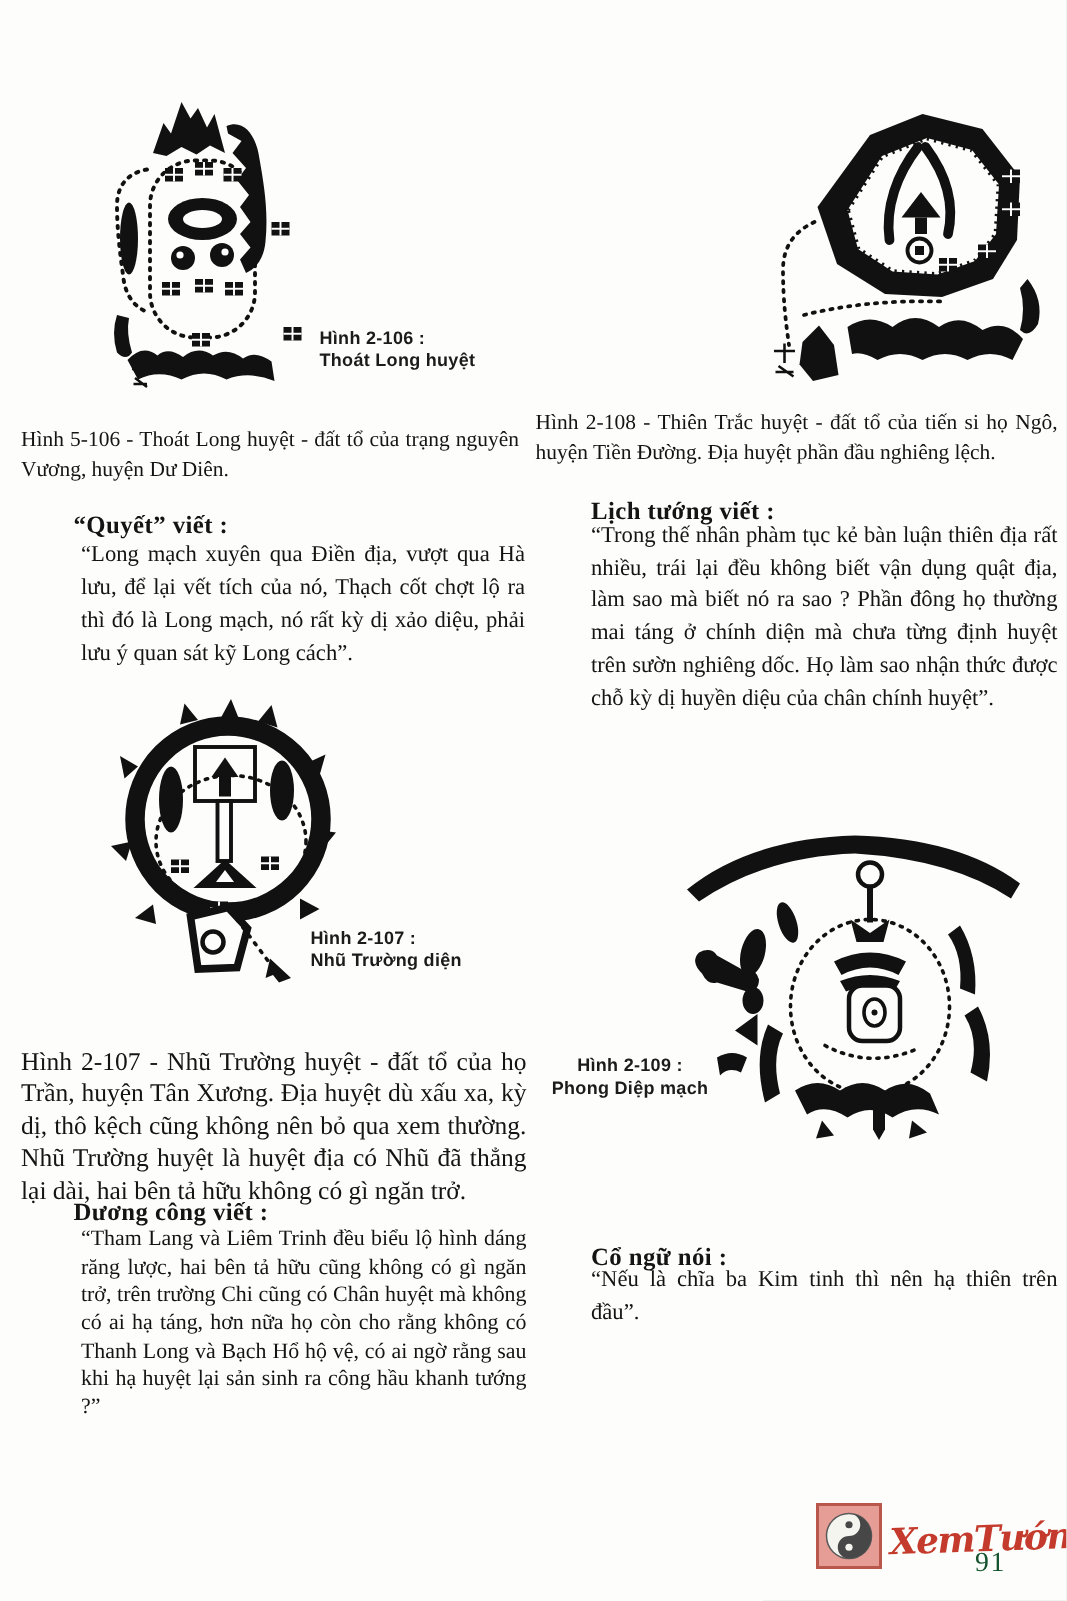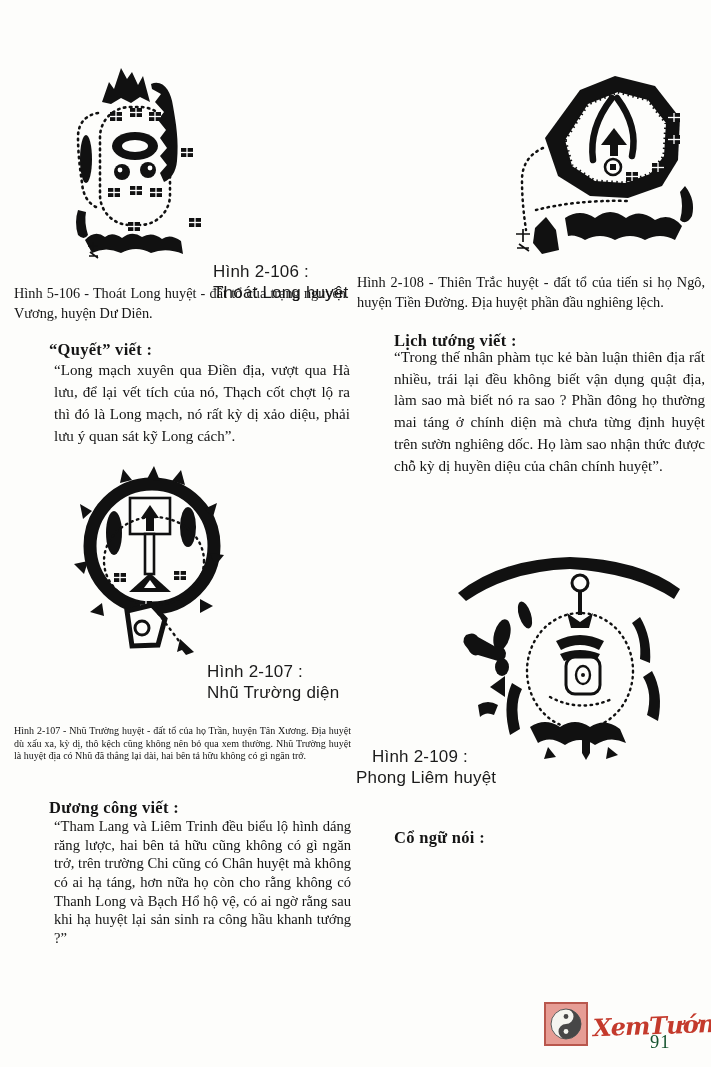"Hình 2-106 :" .cap { font-size: 17px -> 12px; font-weight: normal -> bold; margin-top: 44px -> none }
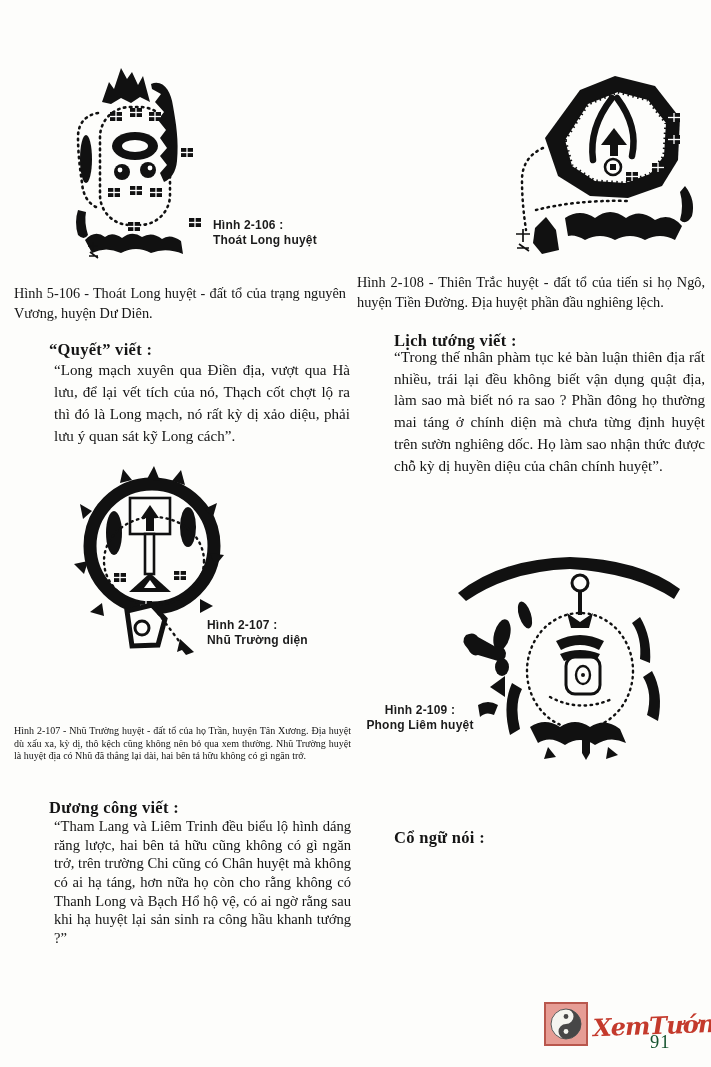"Hình 2-107 - Nhũ Trường" #desc107 { font-size: 10px -> 17px; top: 725px -> 697px }
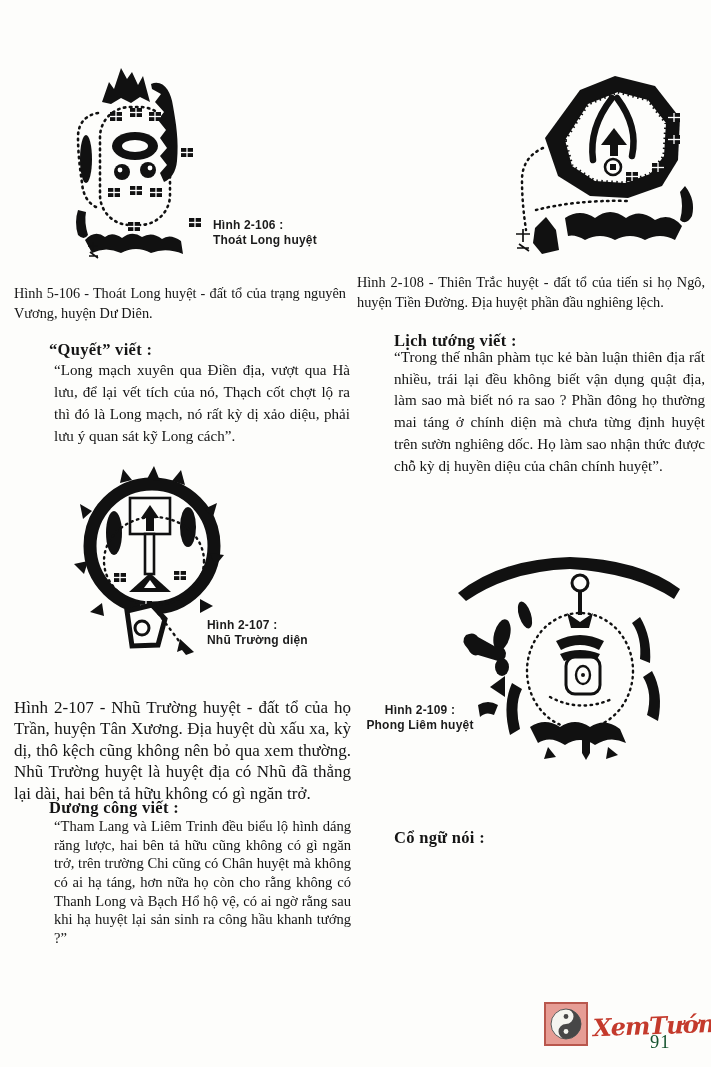"Phong Liêm huyệt" div { text: Liêm huyệt -> Diệp mạch }
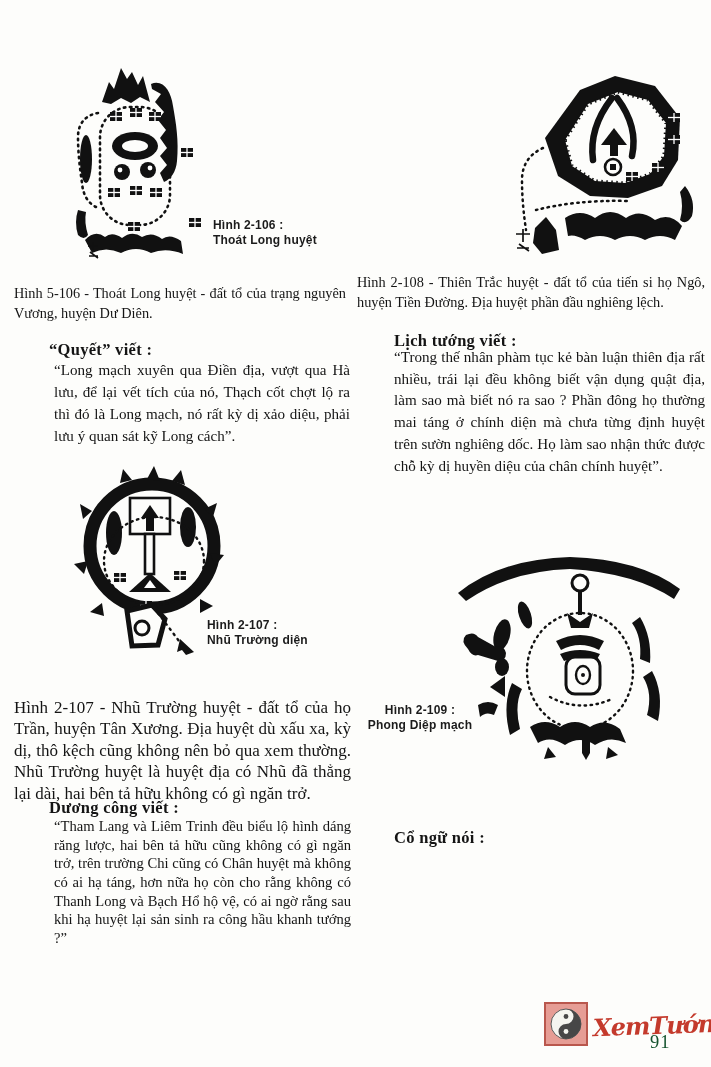"“Nếu là chĩa ba Kim" p.quote { html: none -> <p>“Nếu là chĩa ba Kim tinh thì nên hạ thiên trên đầu”.</p> }
